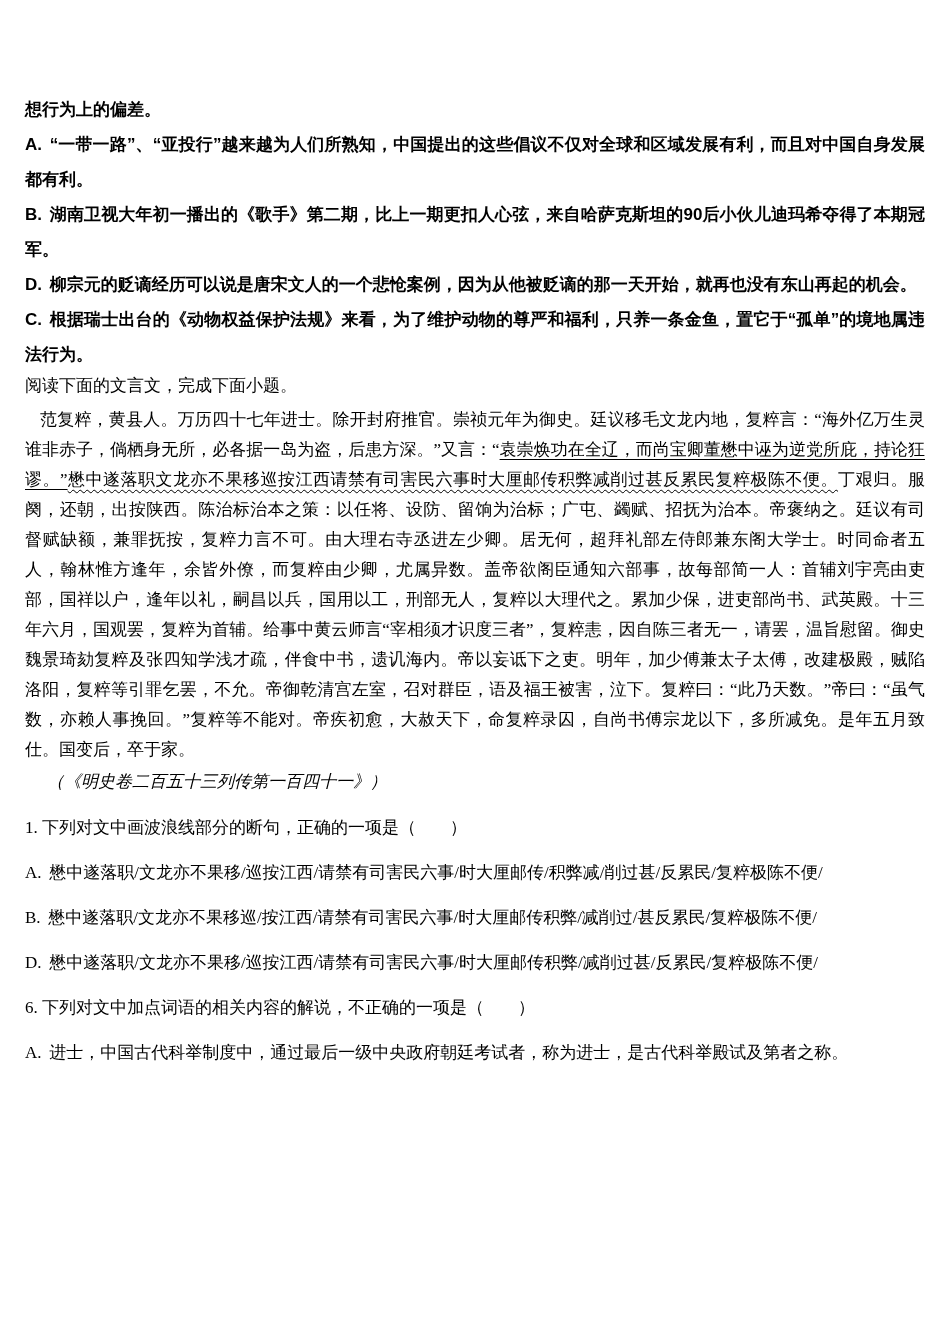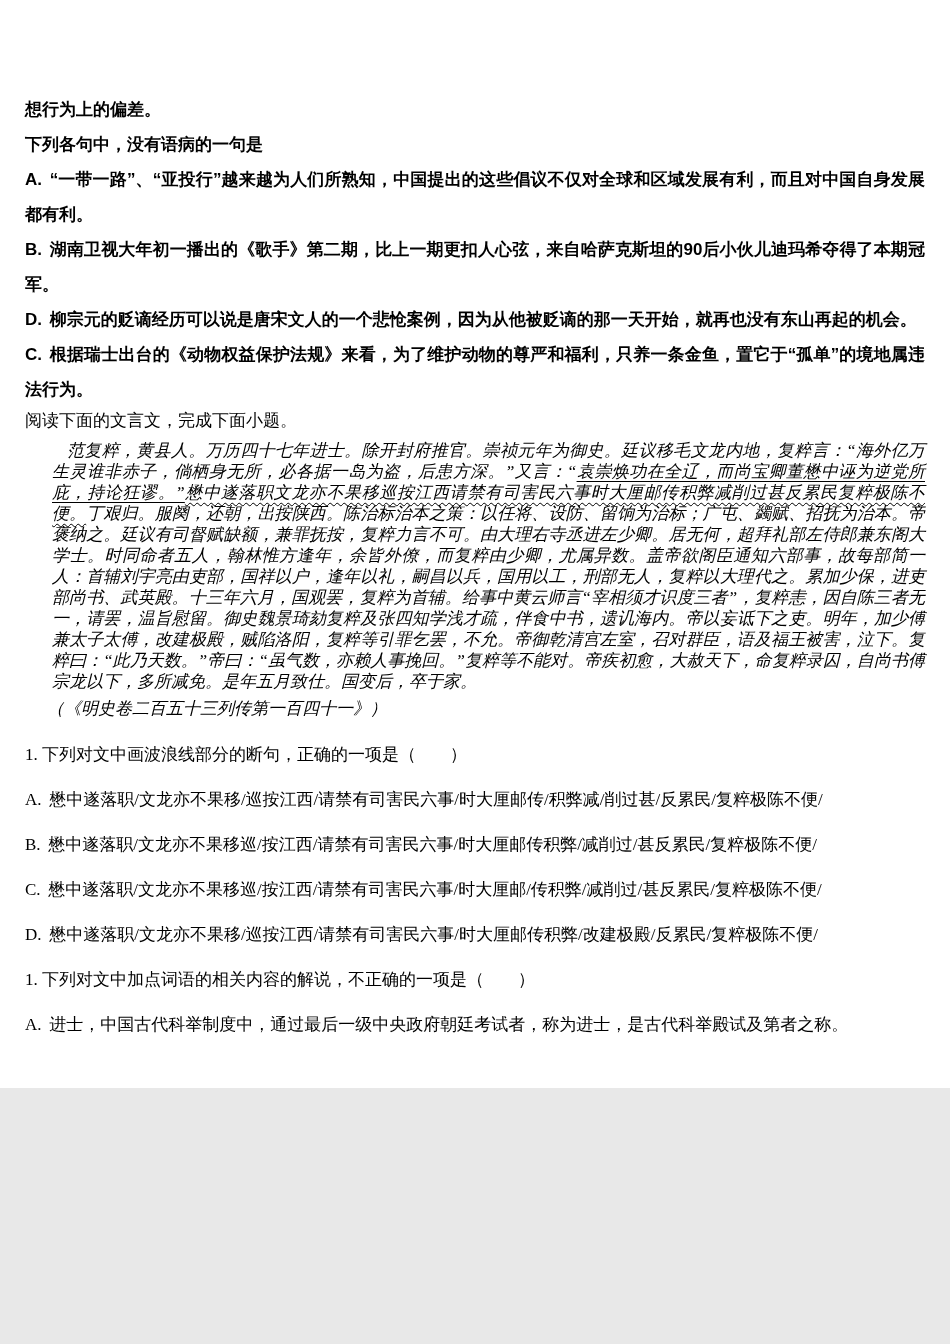"想行为上的偏差。" .page { height: 1088px -> 1344px }
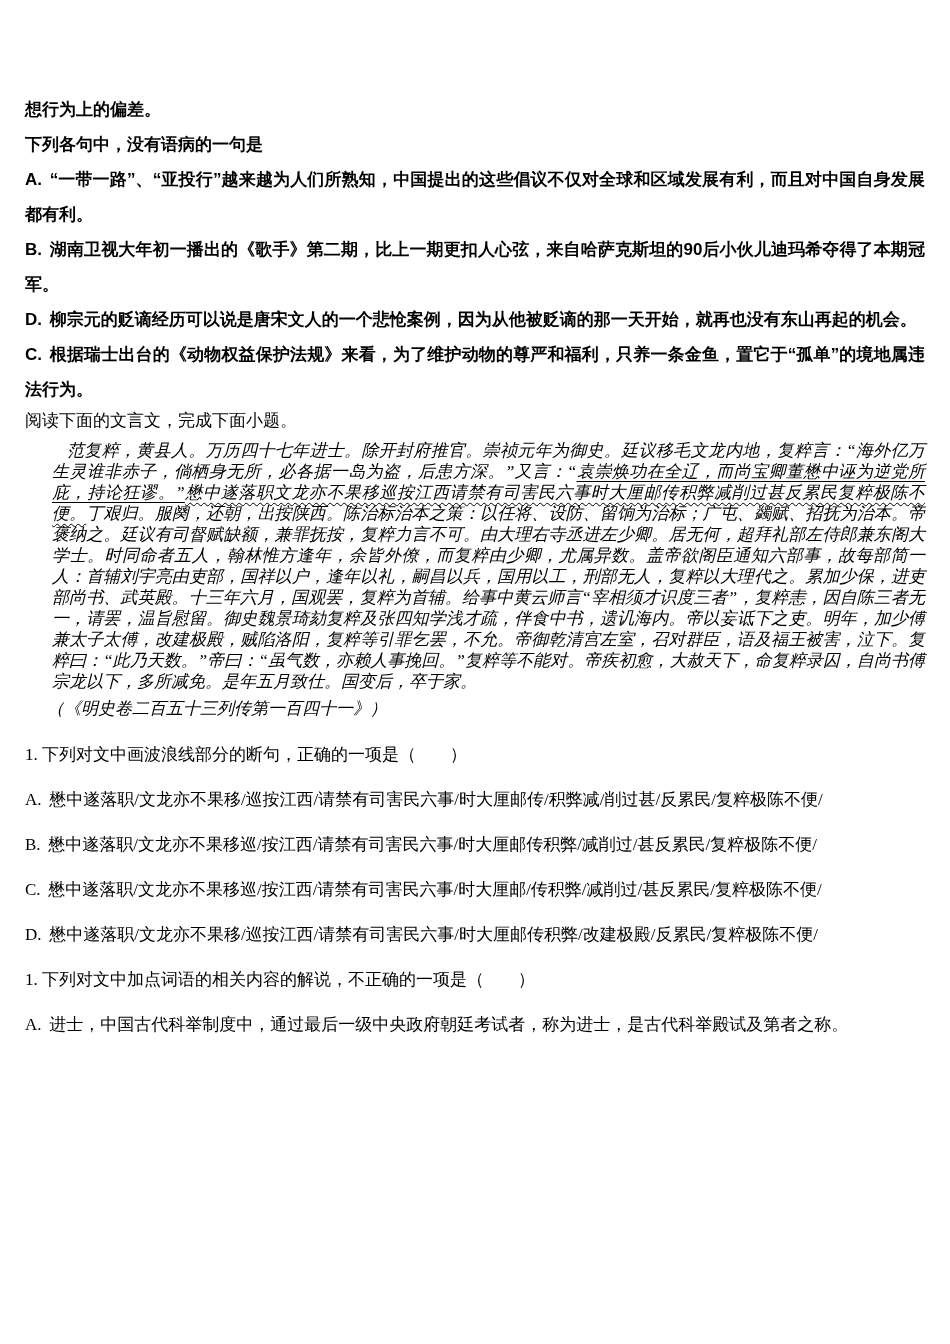"下列各句中，没有语病的一句是" p.top-line { html: <p>下列各句中，没有语病的一句是</p> -> none }
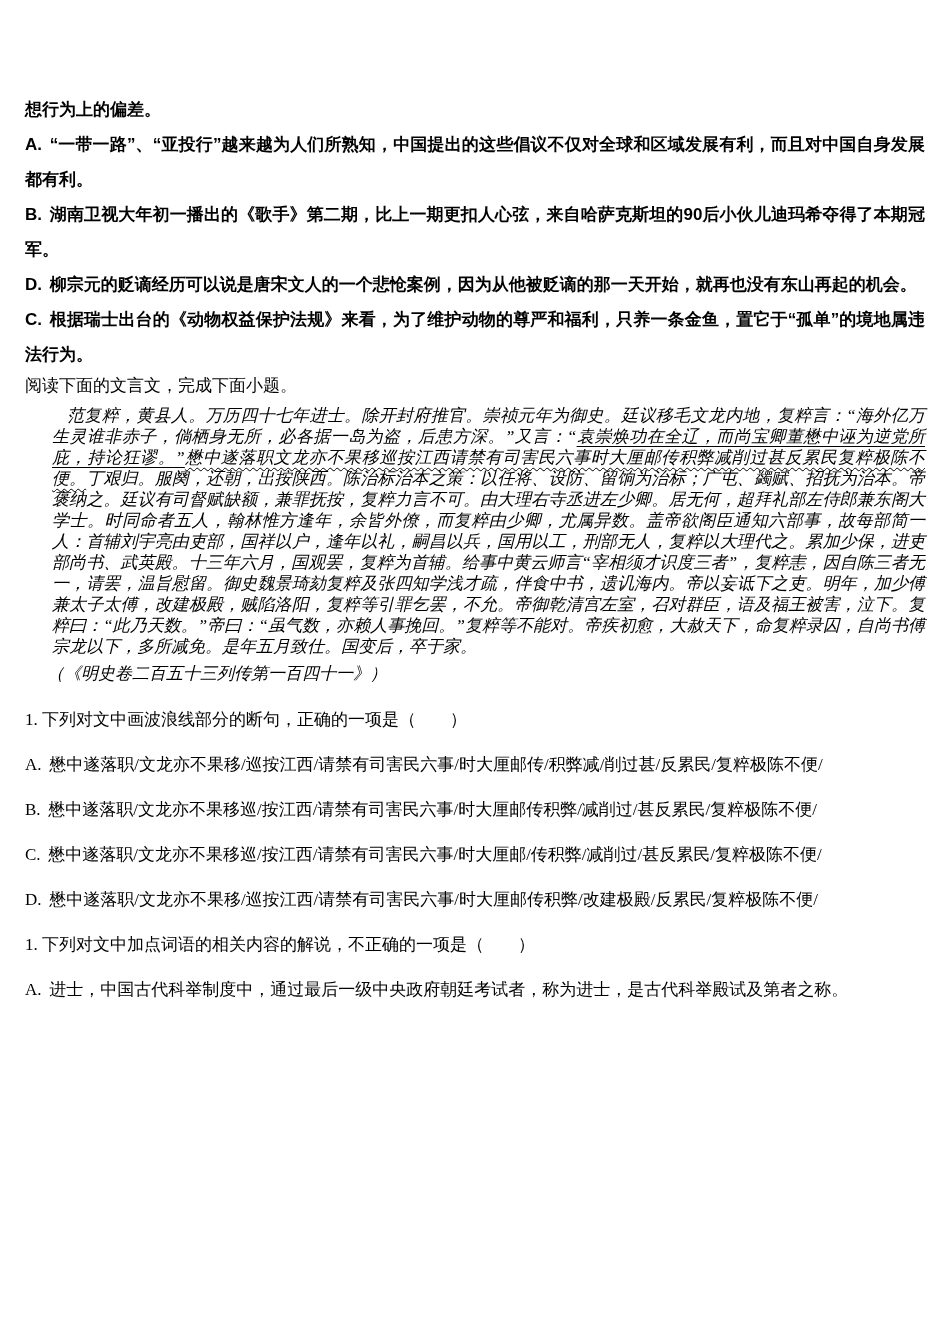"范复粹，黄县人。万历四十七年进士。除开封府推官。崇祯元年为御史。廷议移毛文龙内地" .passage { font-style: italic -> none; line-height: 21px -> 30px; margin-left: 27px -> none }
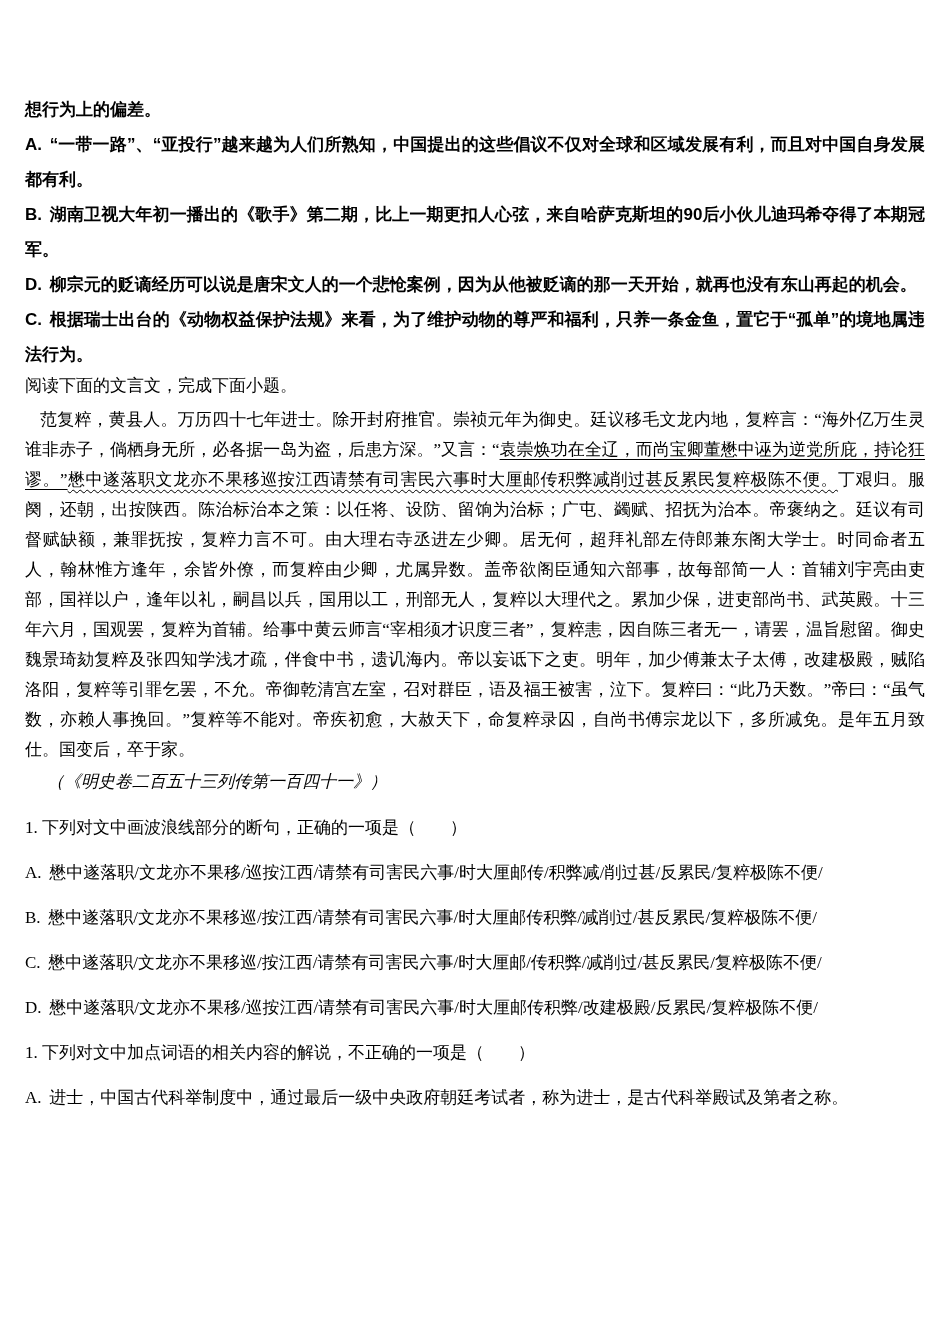"C. 懋中遂落职/文龙亦不果移巡/按江西/请禁有司害民六事/时大厘邮/传积弊/减削过/甚反累民/复粹极陈不便/" p.q-line { html: <p><span>C.</span><span>懋中遂落职/文龙亦不果移巡/按江西/请禁有司害民六事/时大厘邮/传积弊/减削过/甚反累民/复粹极陈不便/</span></p> -> none }
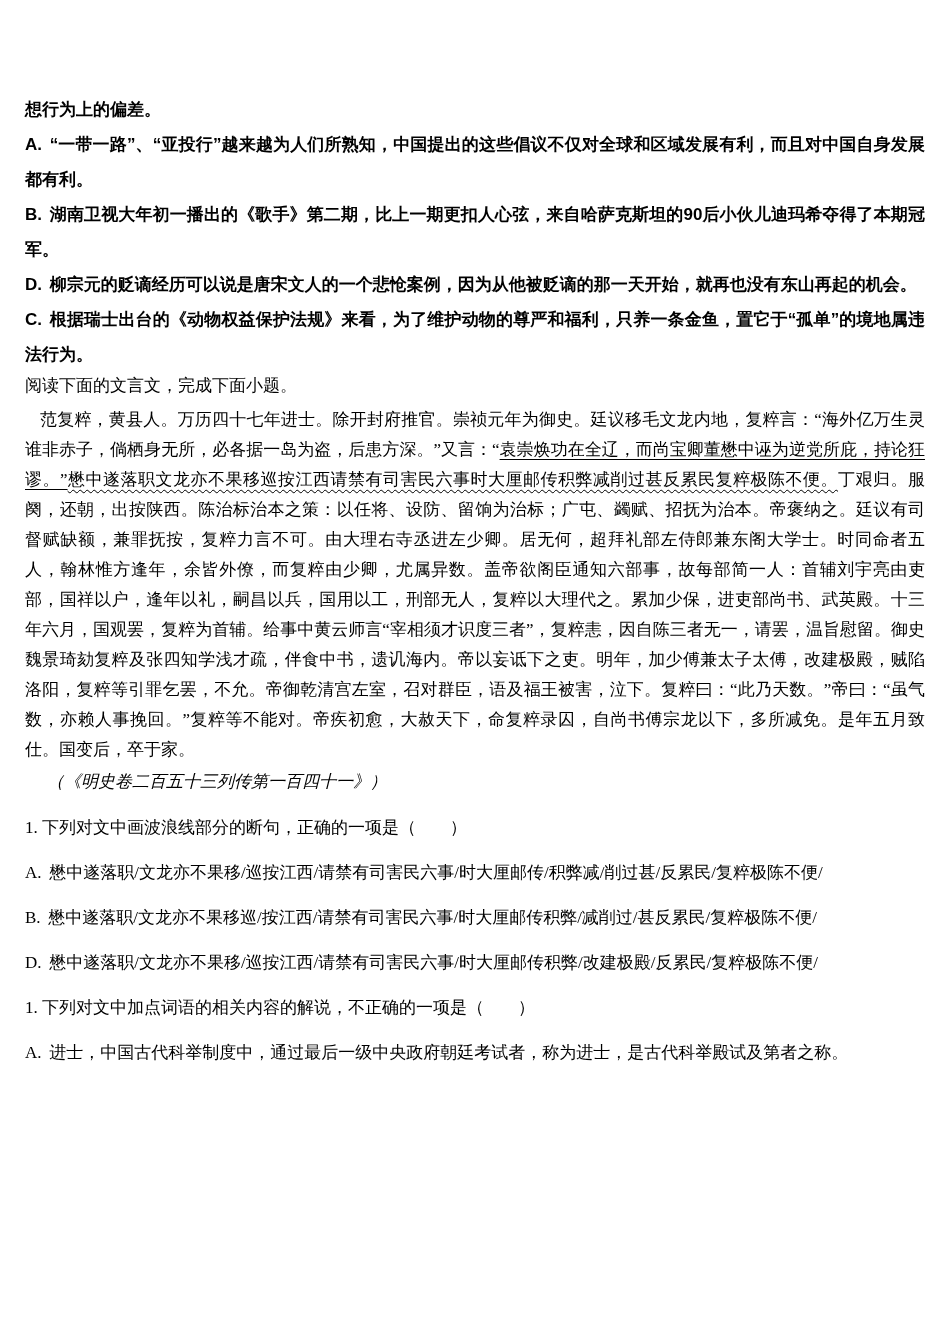"懋中遂落职/文龙亦不果移/巡按江西/请禁有司害民六事/时大厘邮传积弊/改建极殿/" span { text: /改建极殿/ -> /减削过甚/ }
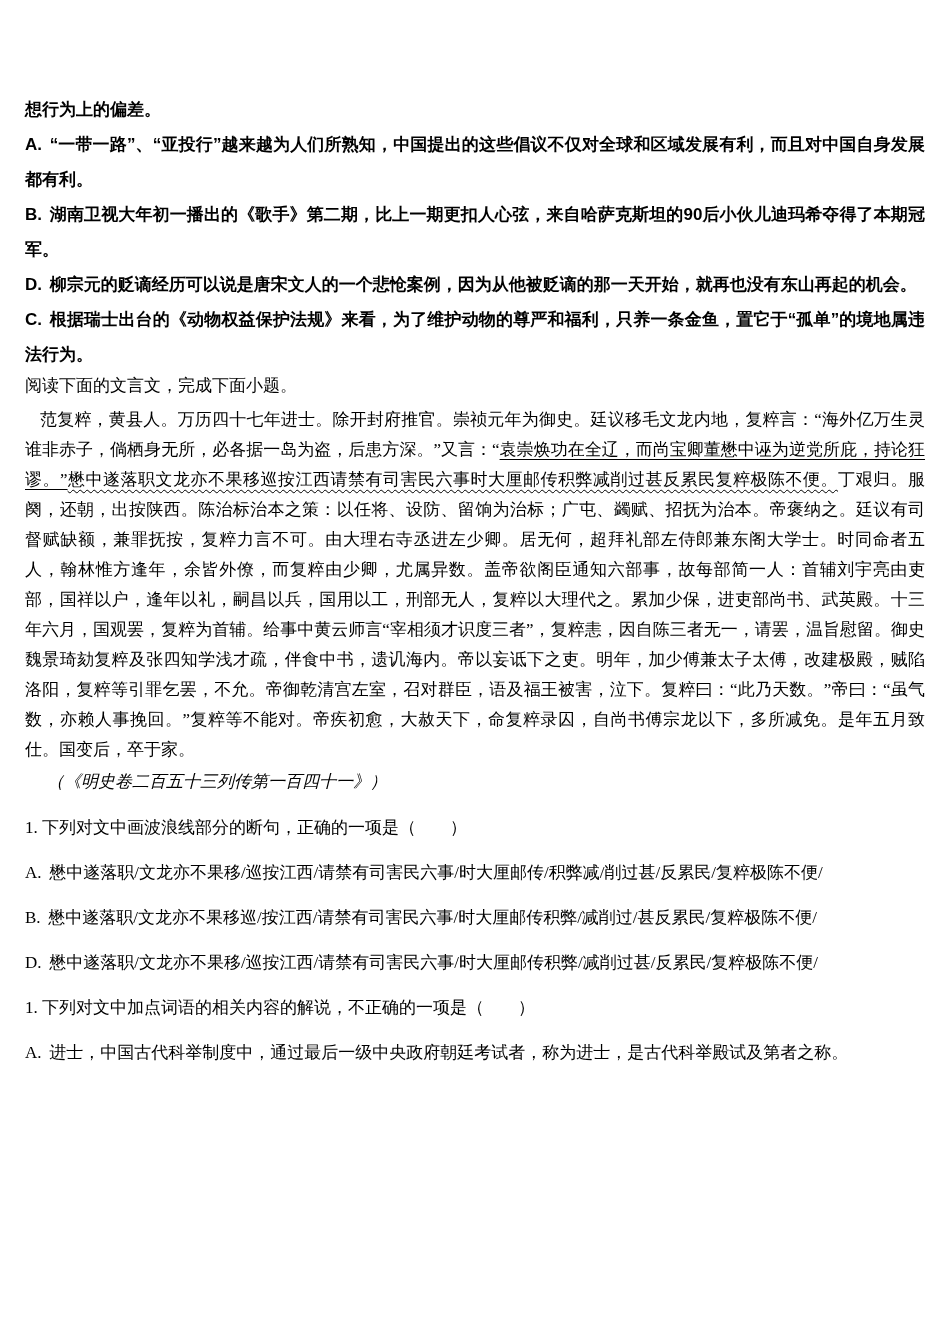"1. 下列对文中加点词语的相关内容的解说，不正确的一项是（ ）" p.q-line { text: 1 -> 6 }
